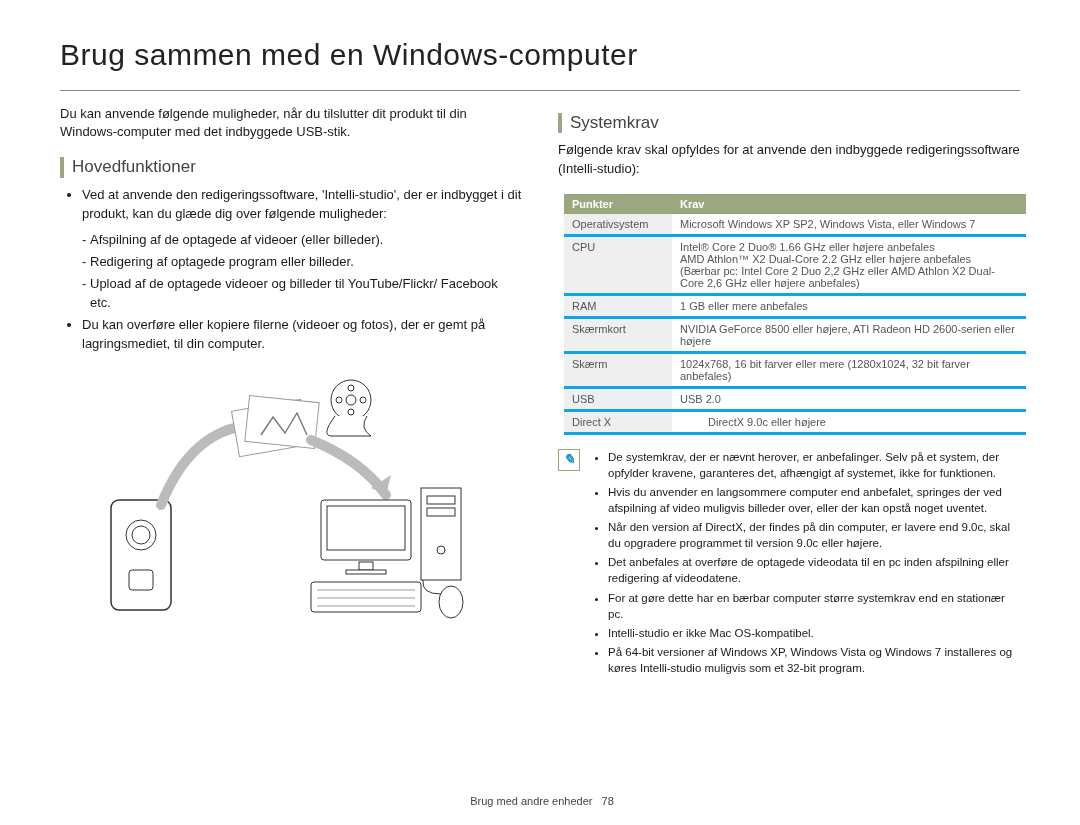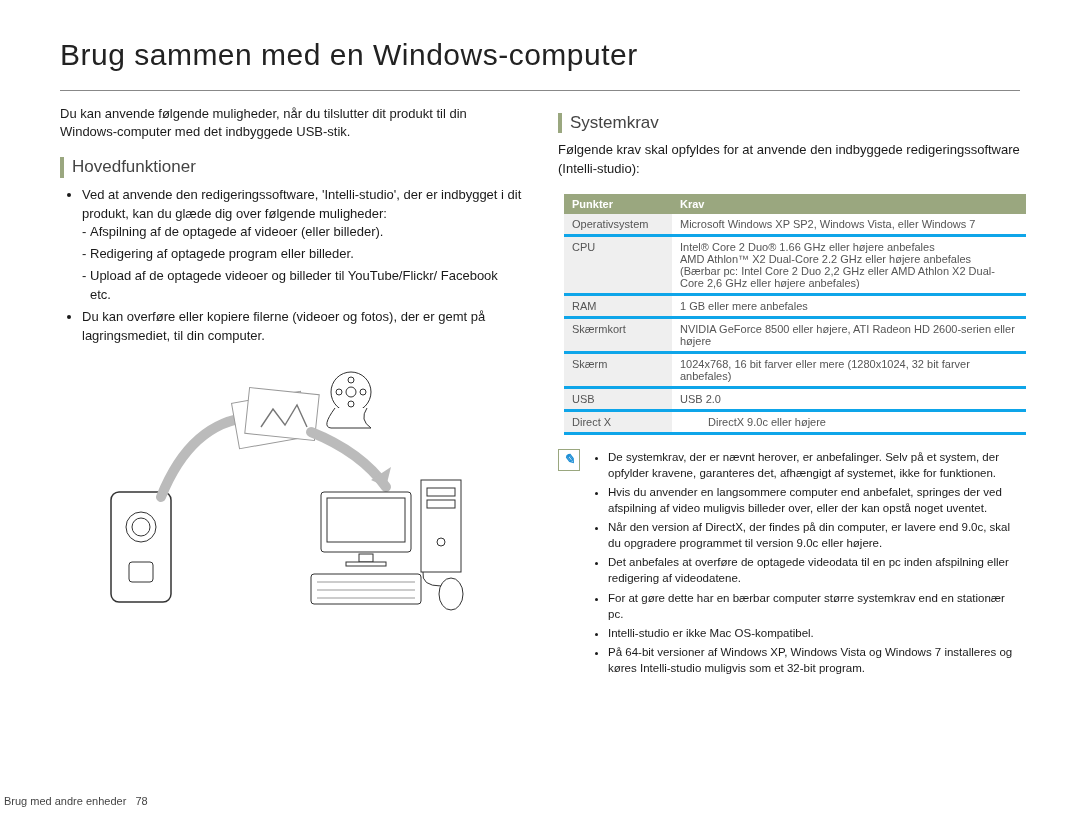"Afspilning af de optagede af" ul.bullets ul { margin-top: 0 -> 8px }
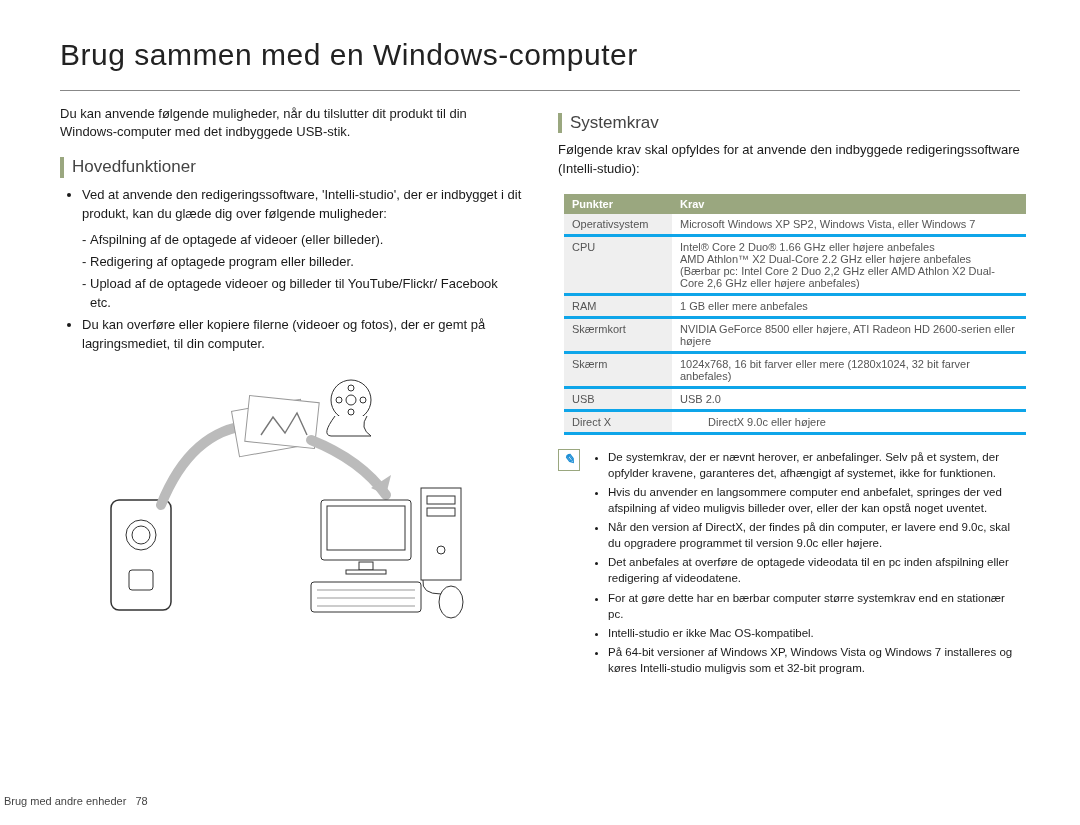"Brug med andre enheder 78" .footer { text-align: left -> center }
